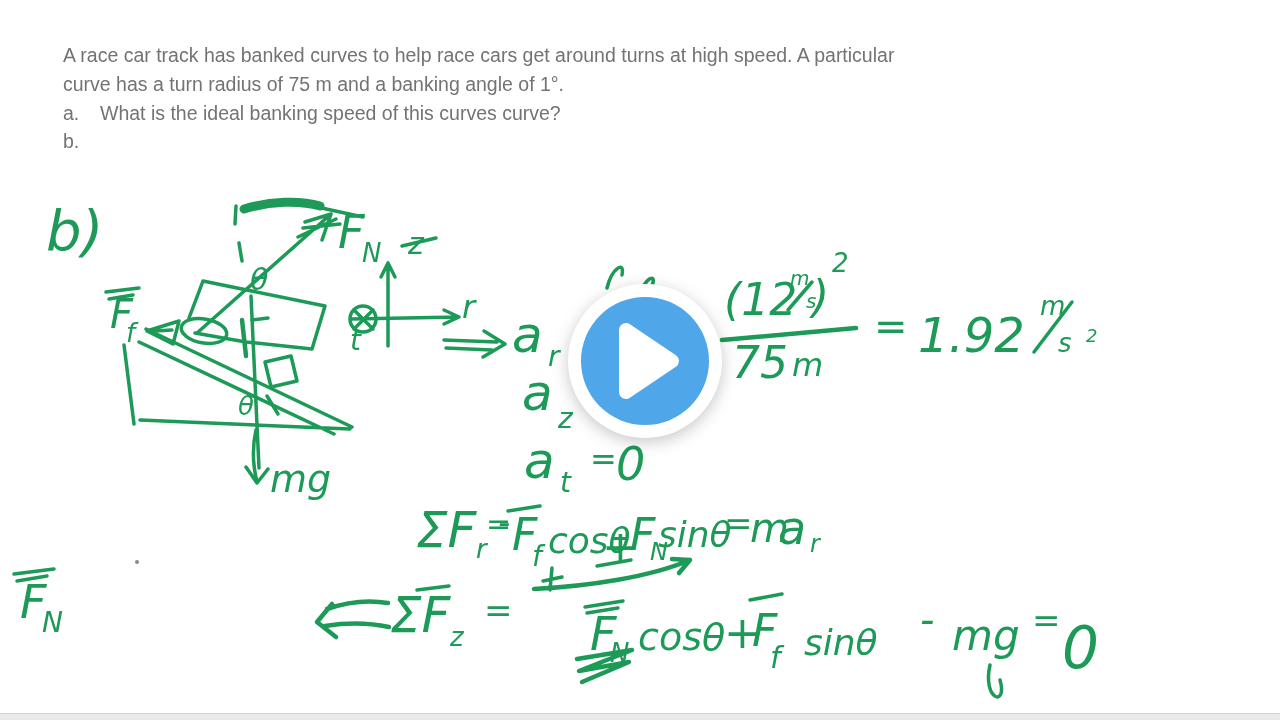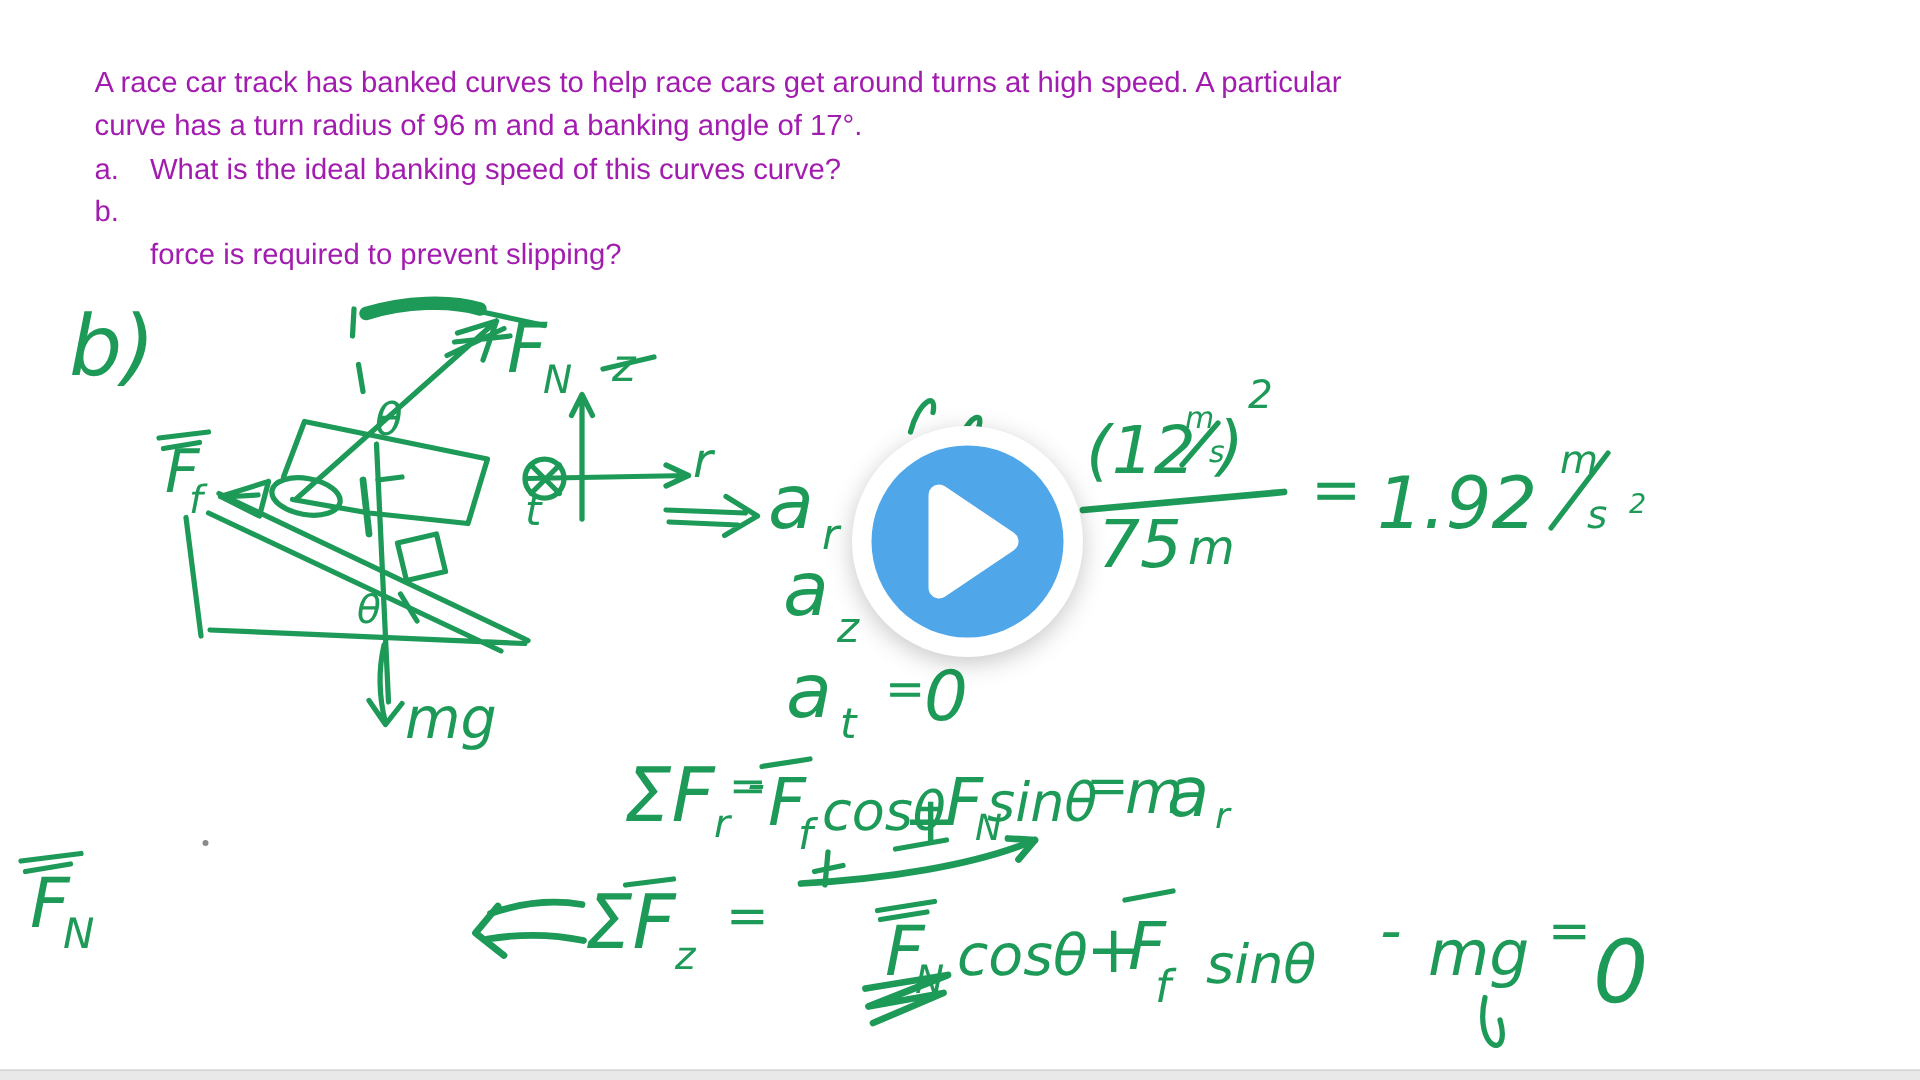"A race car track has" .problem { color: #a21caf -> #737373 }
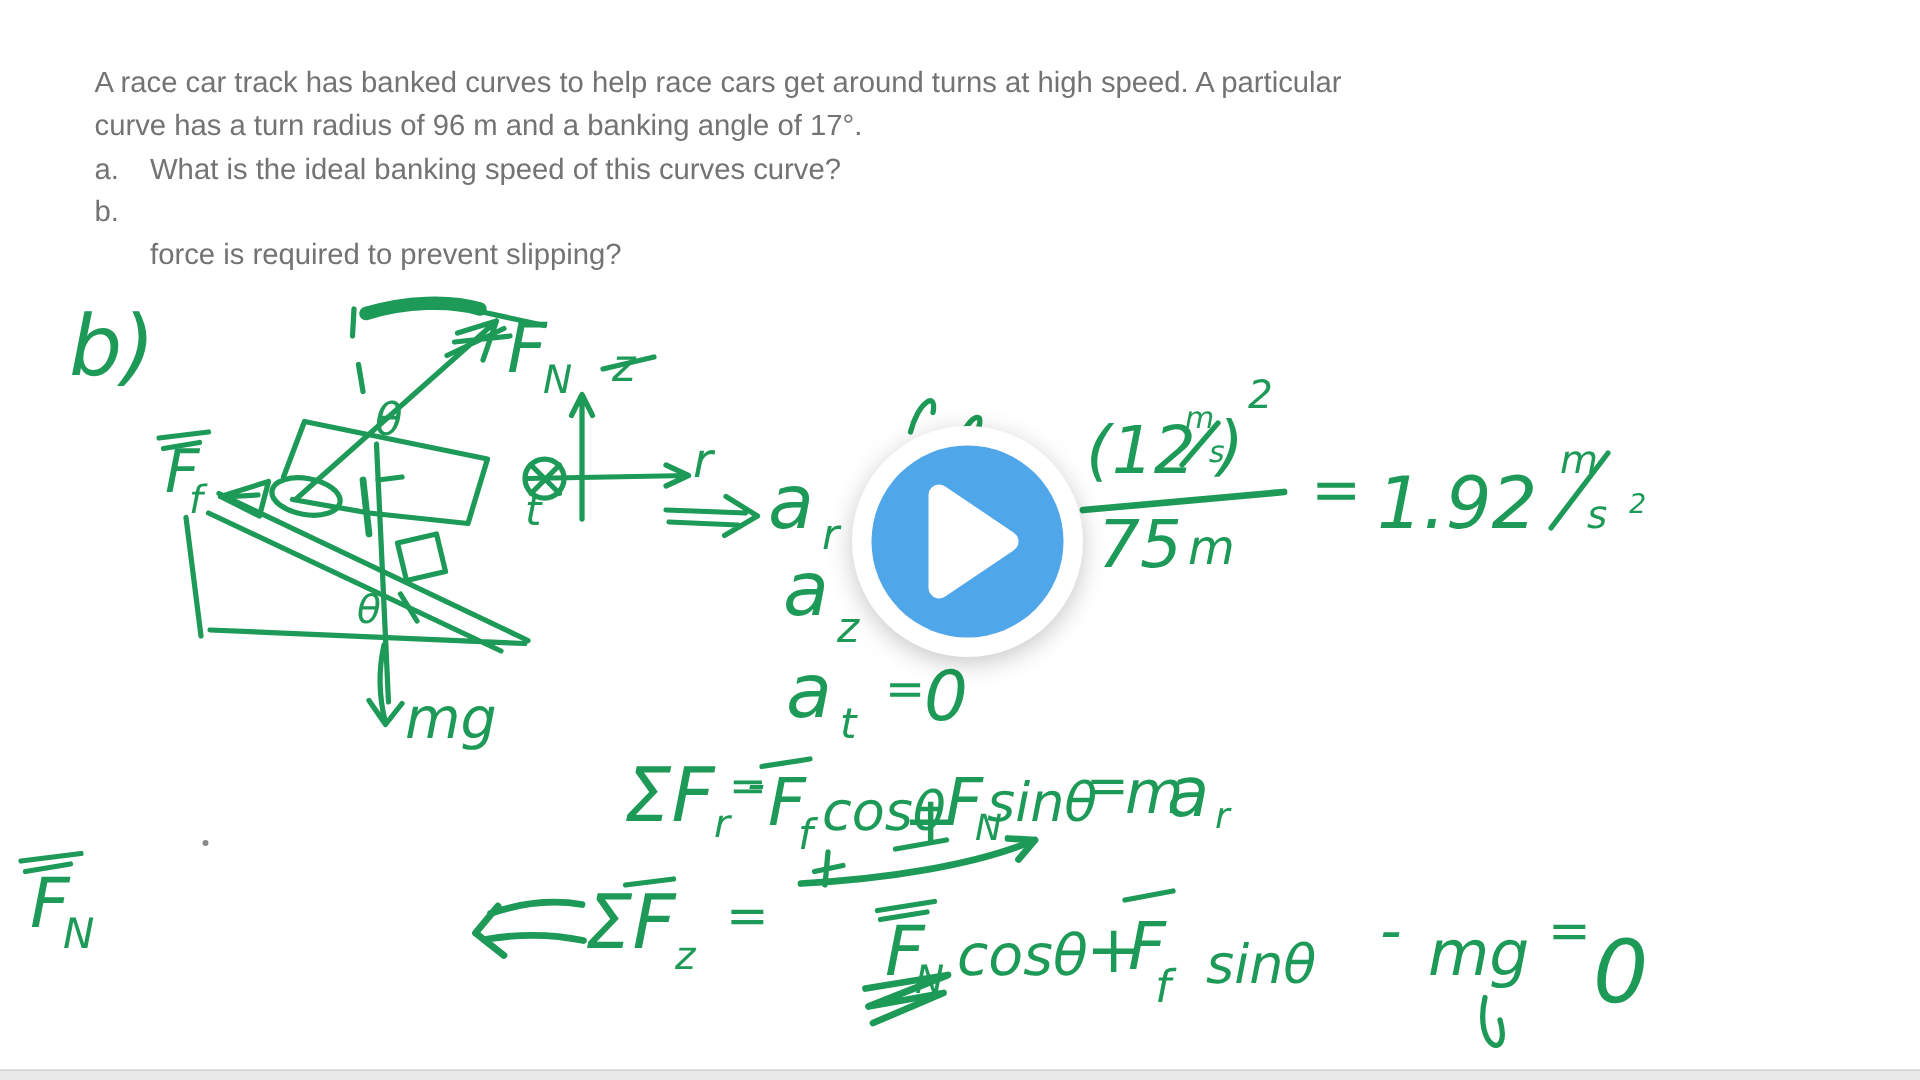"curve has a turn radius" div { text: 96 m and a banking angle of 17 -> 75 m and a banking angle of 1 }
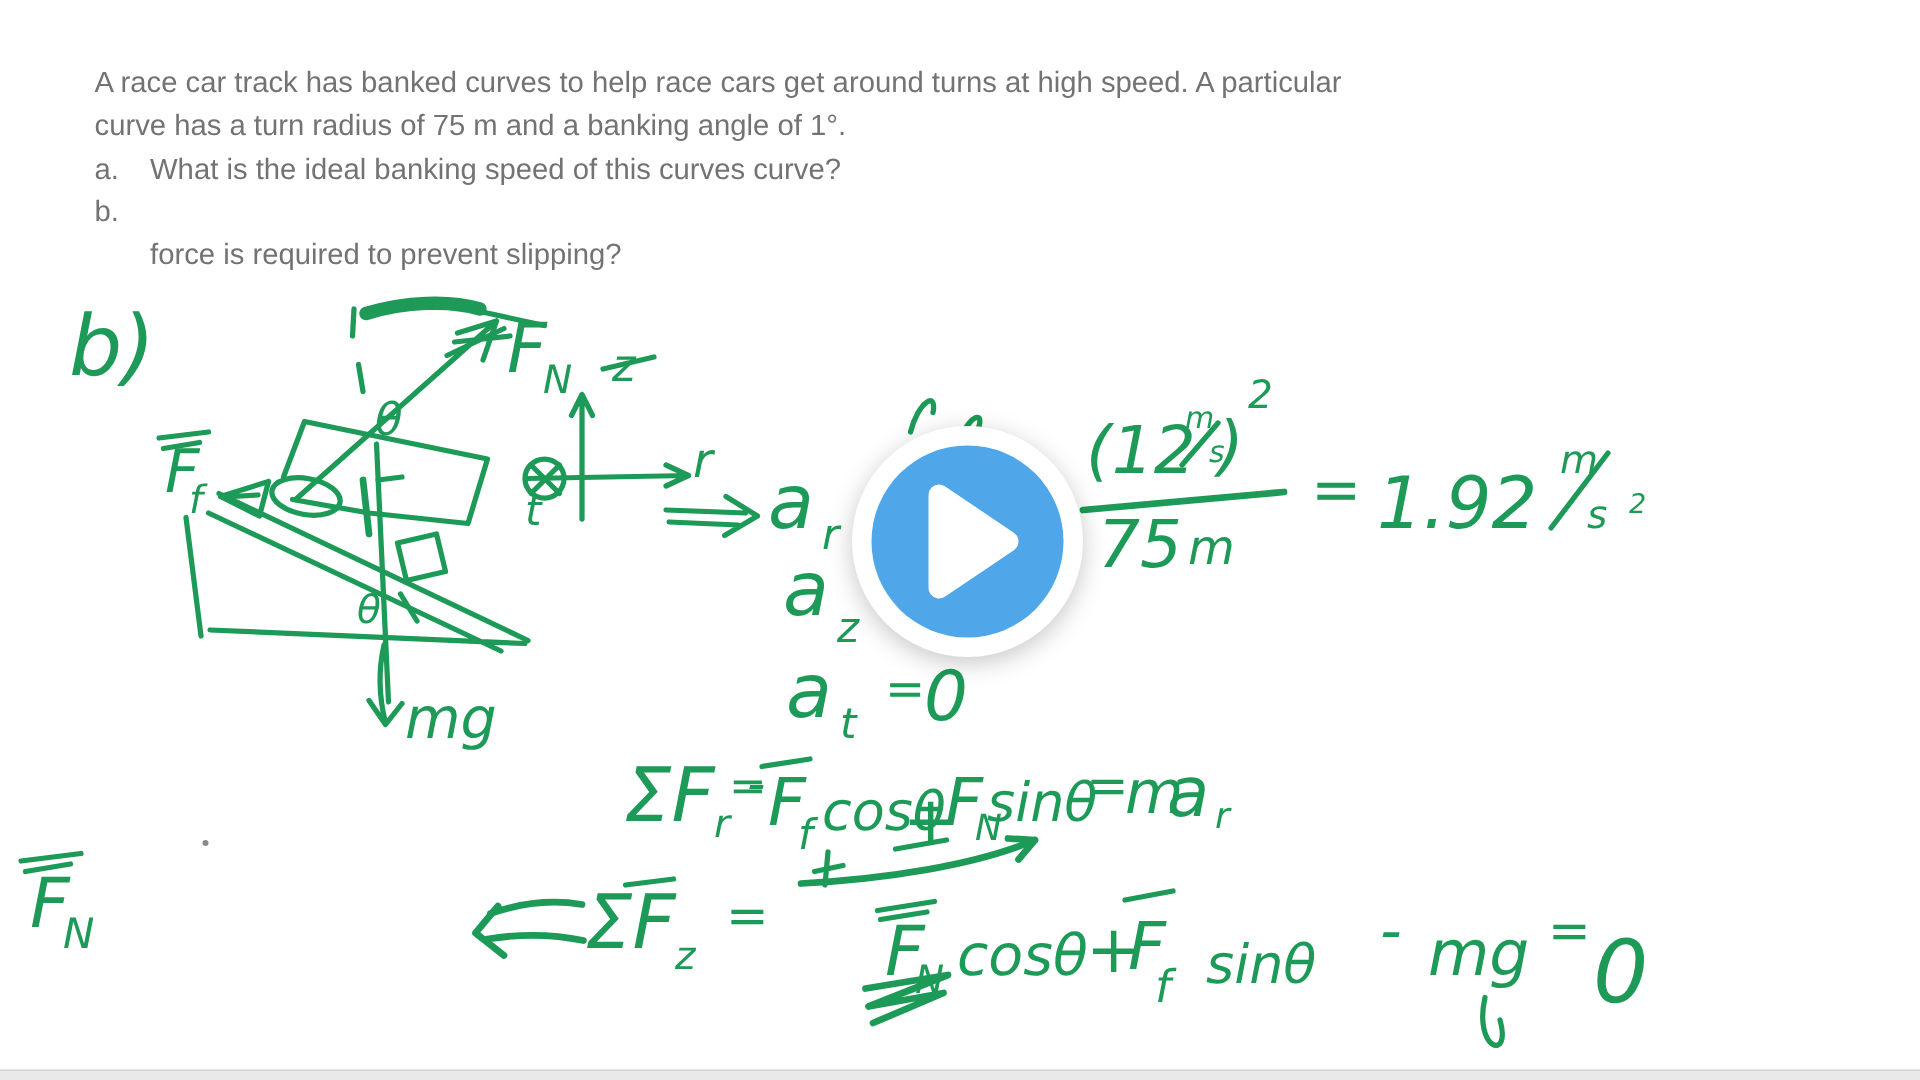"force is required to prevent" div.prow { html: <div> <span></span> <span>force is required to prevent slipping?</span> </div> -> none }
